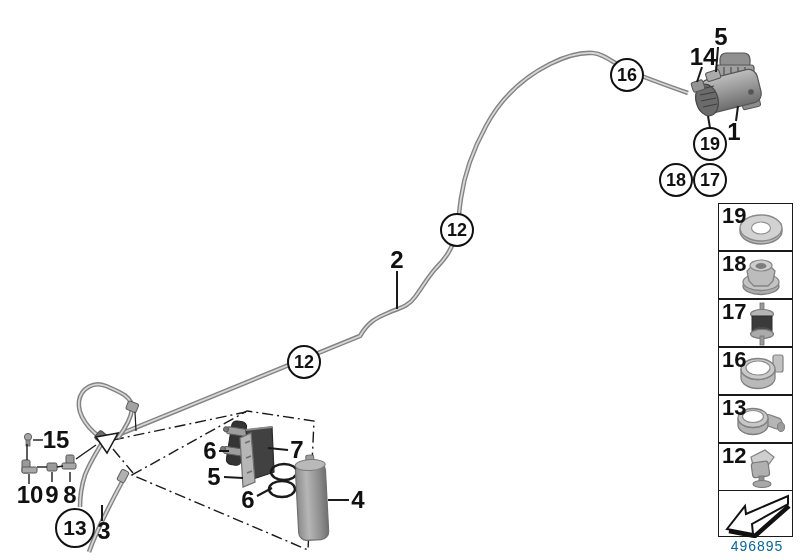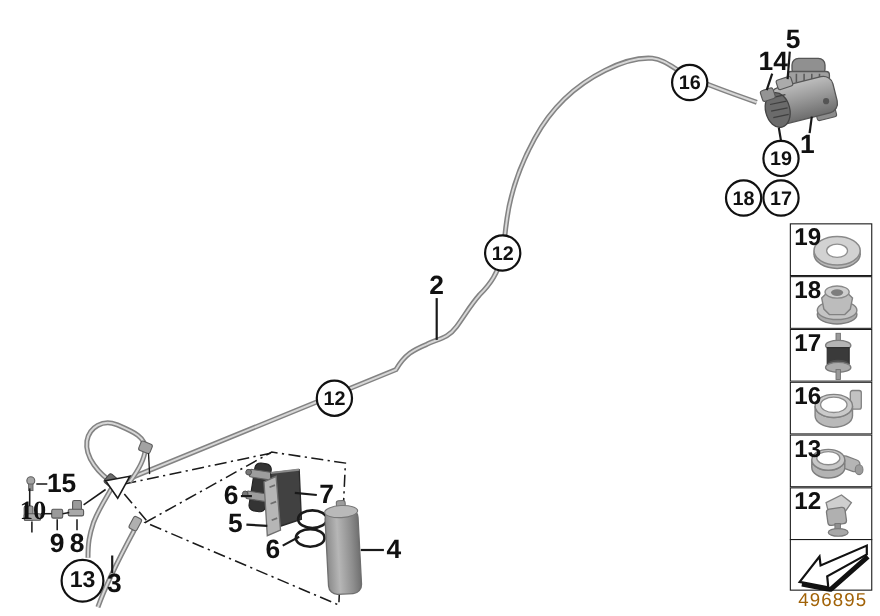"10" div.plabel { font-family: Liberation Serif, serif -> none; top: 465px -> 495px }
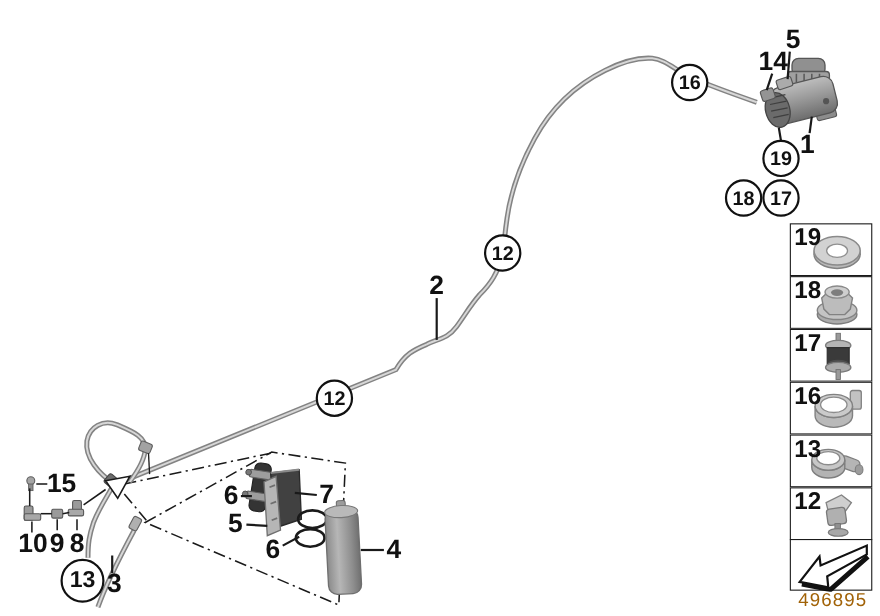"496895" .caption { color: #a16207 -> #0369a1; font-size: 17px -> 14px }
